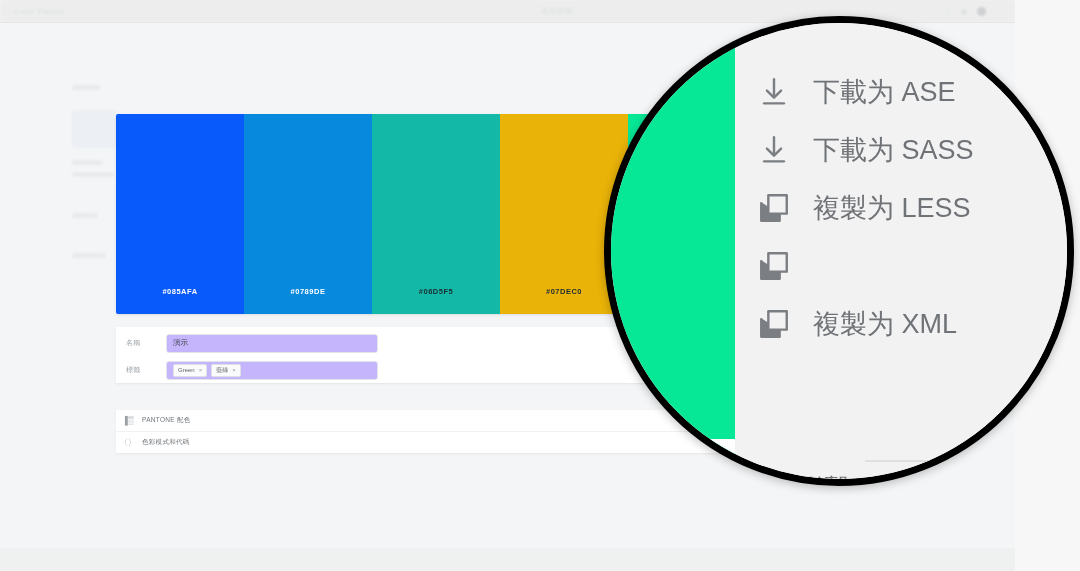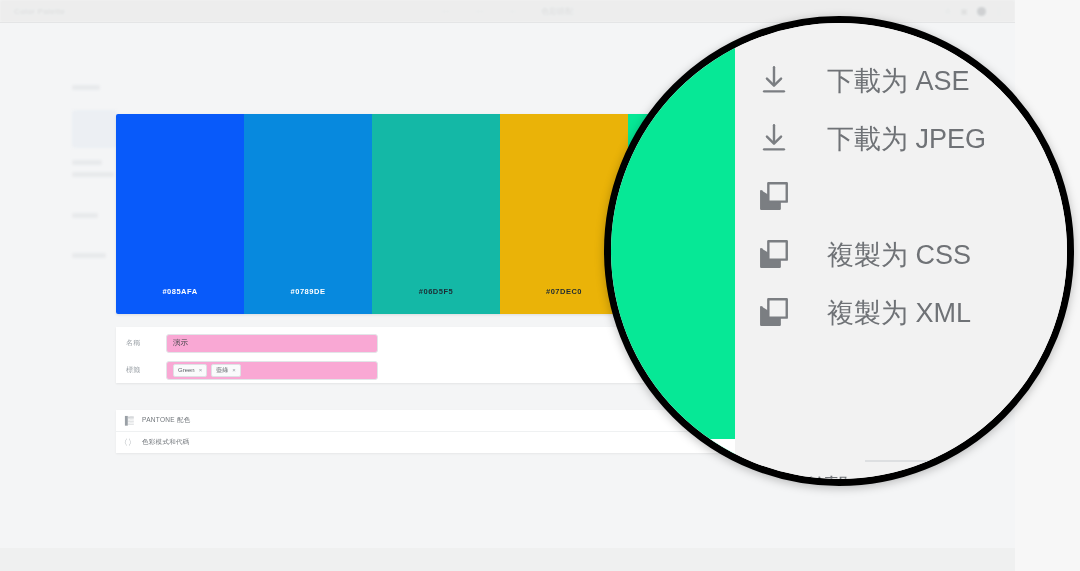"下載为 ASE" .mag-item { align-items: flex-start -> center; gap: 36px -> 22px }
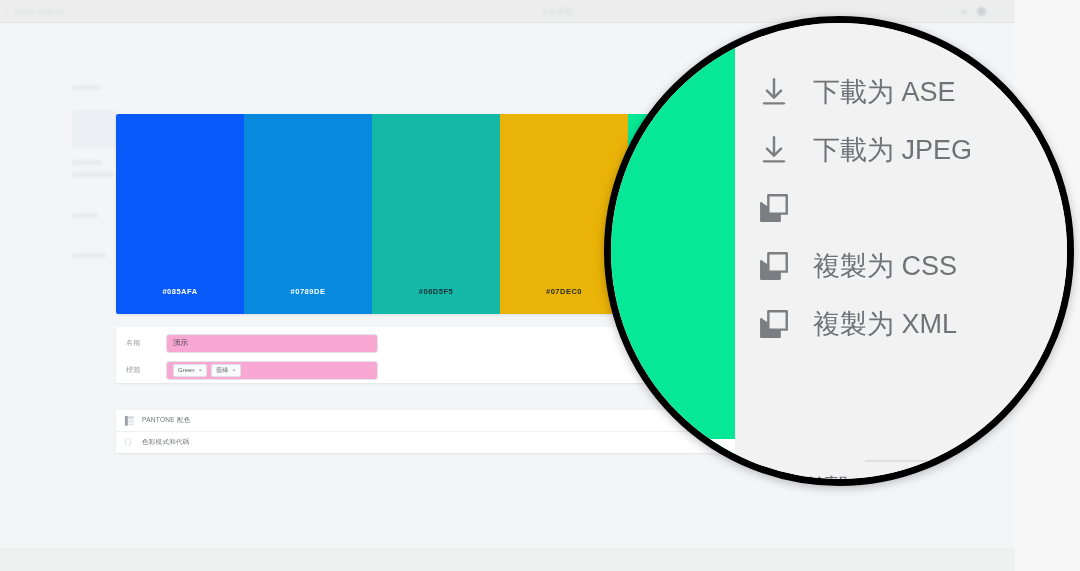"下載为 JPEG" span { text: JPEG -> SASS }
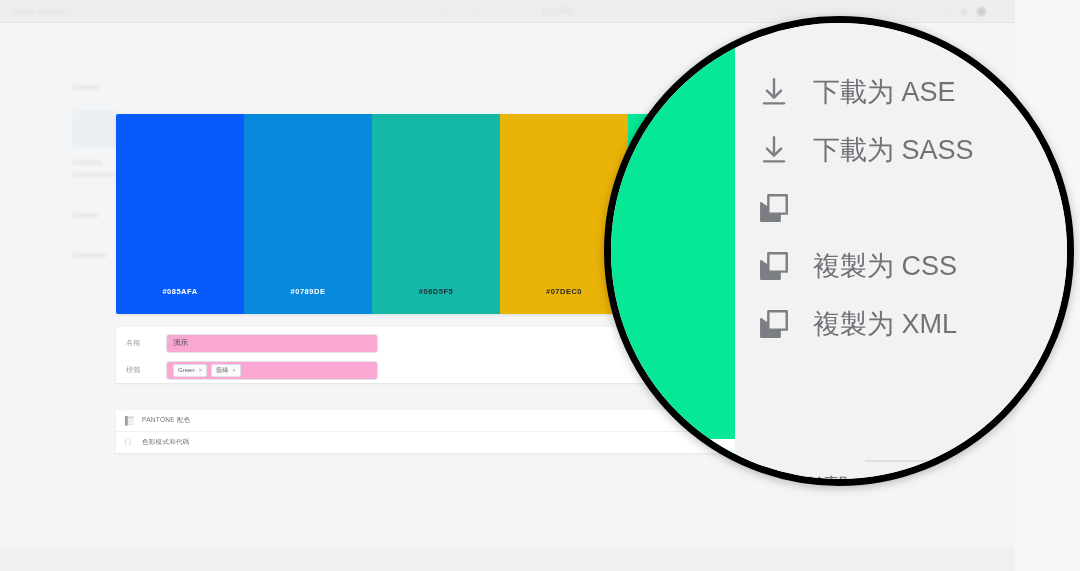"複製为 LESS" span { html: none -> <span>複製为 LESS</span> }
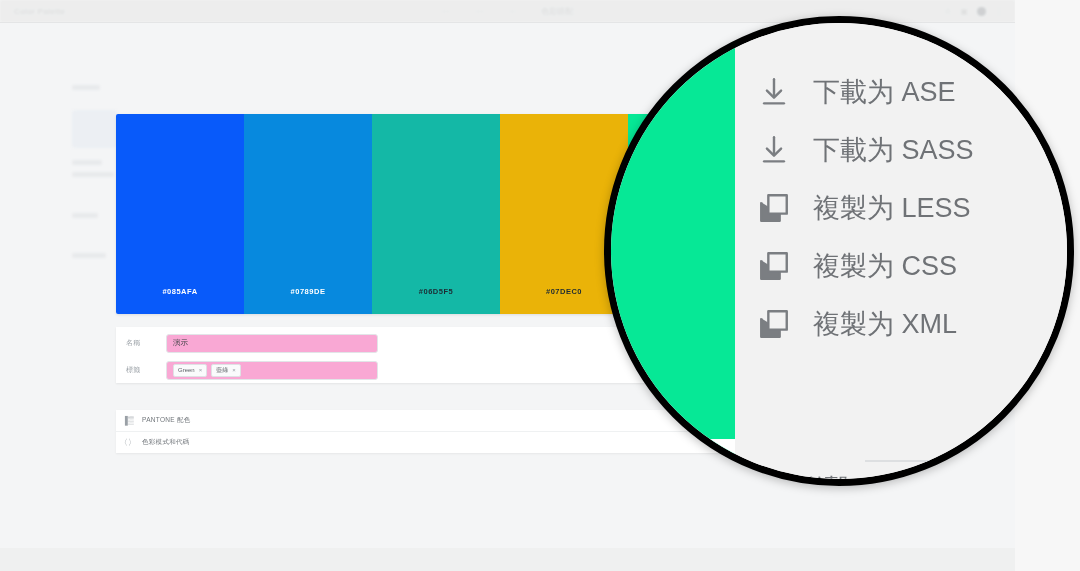"複製为 CSS" span { html: <span>複製为 CSS</span> -> none }
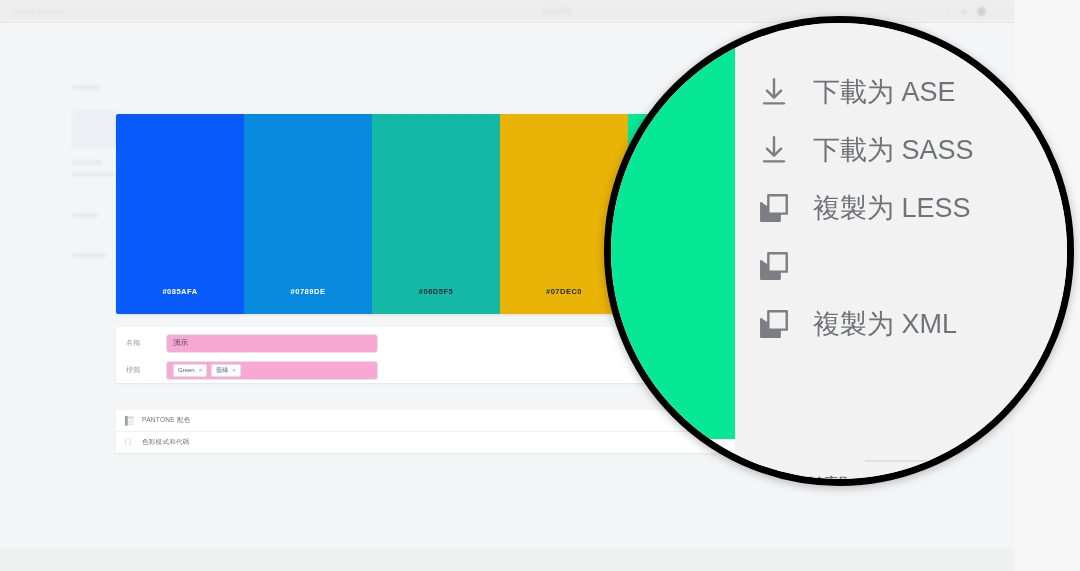"演示" .form-input { background: #f9a8d4 -> #c4b5fd }
